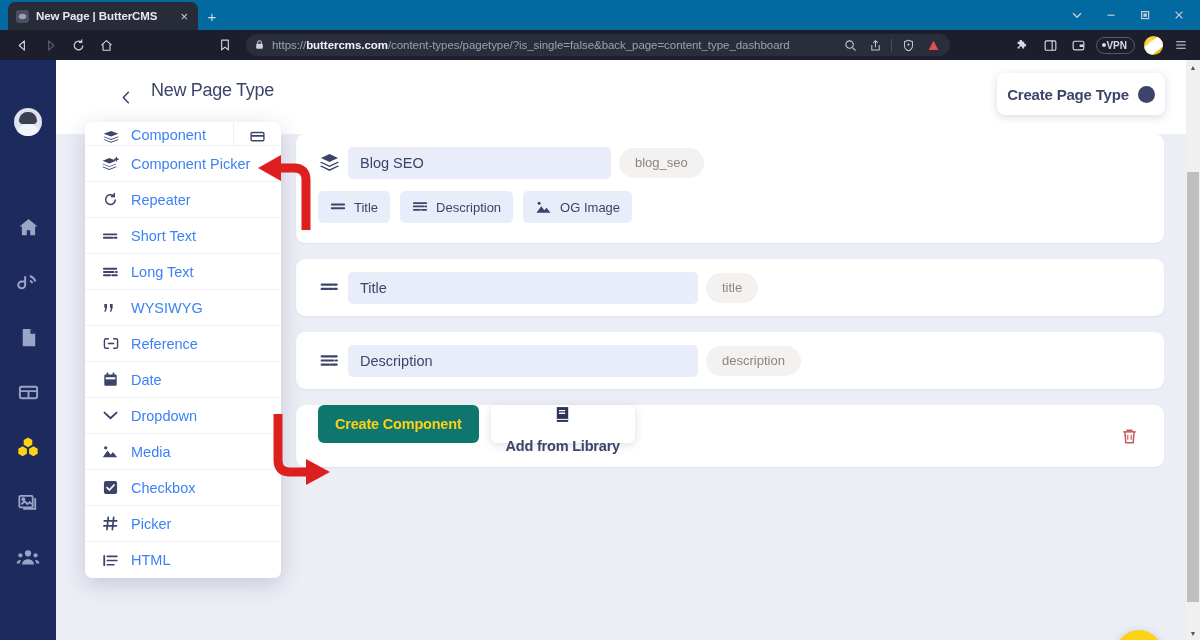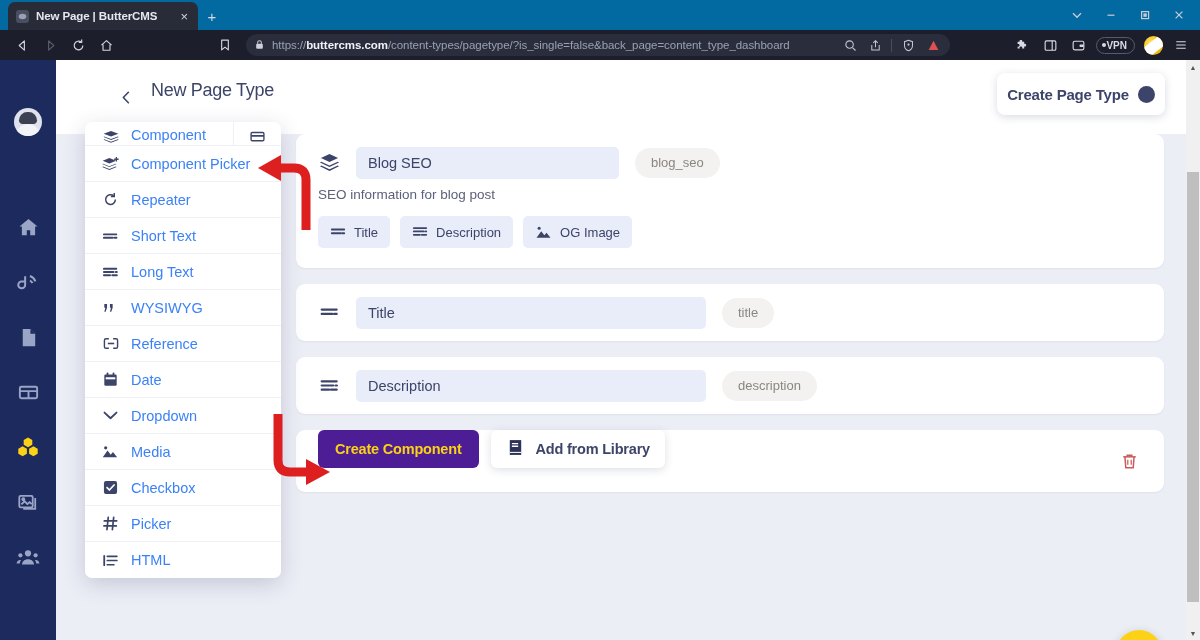"Blog SEO" .row { gap: 16px -> 8px }
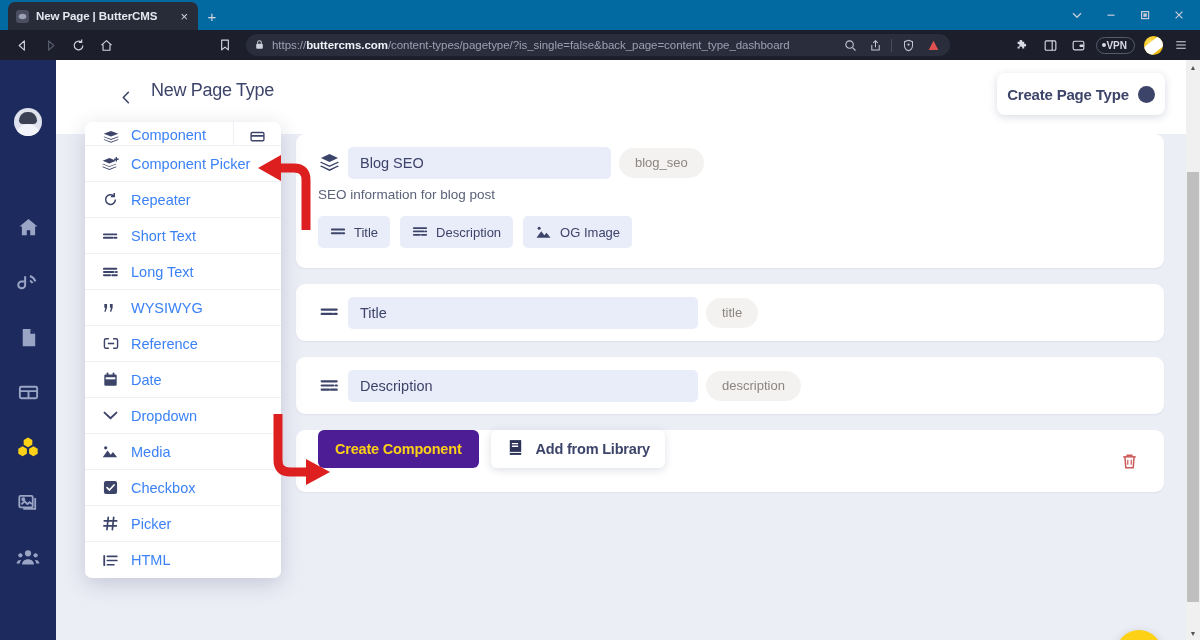"SEO information for blog post" div.desc { html: <div>SEO information for blog post</div> -> none }
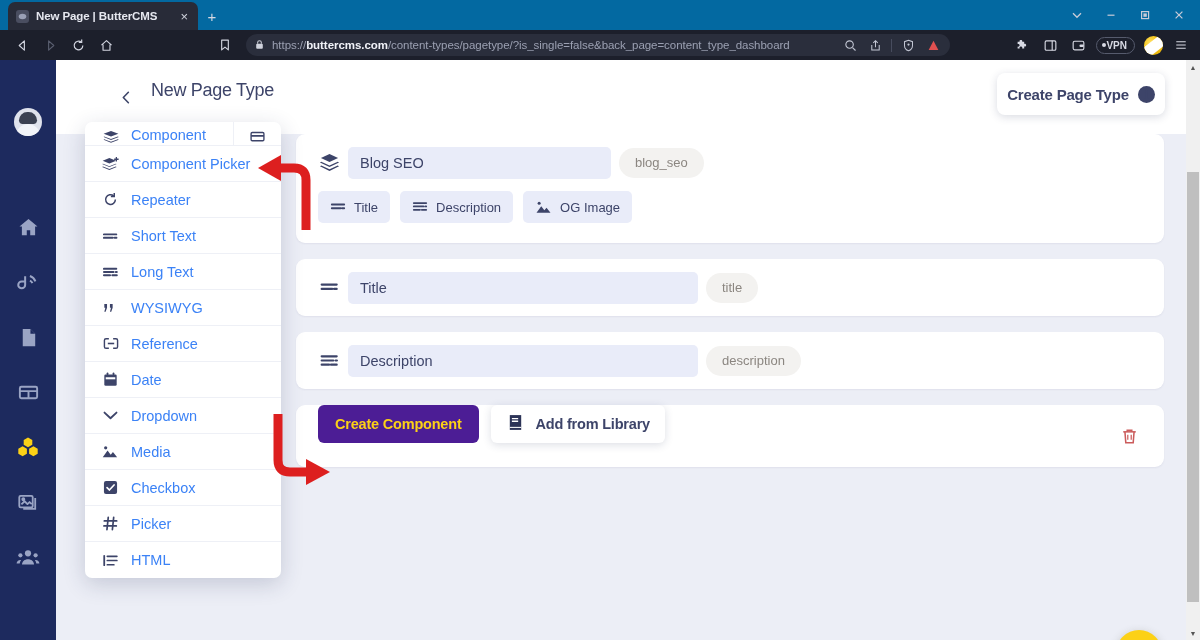"Create Component" .btn-primary { background: #4c1d95 -> #0f766e }
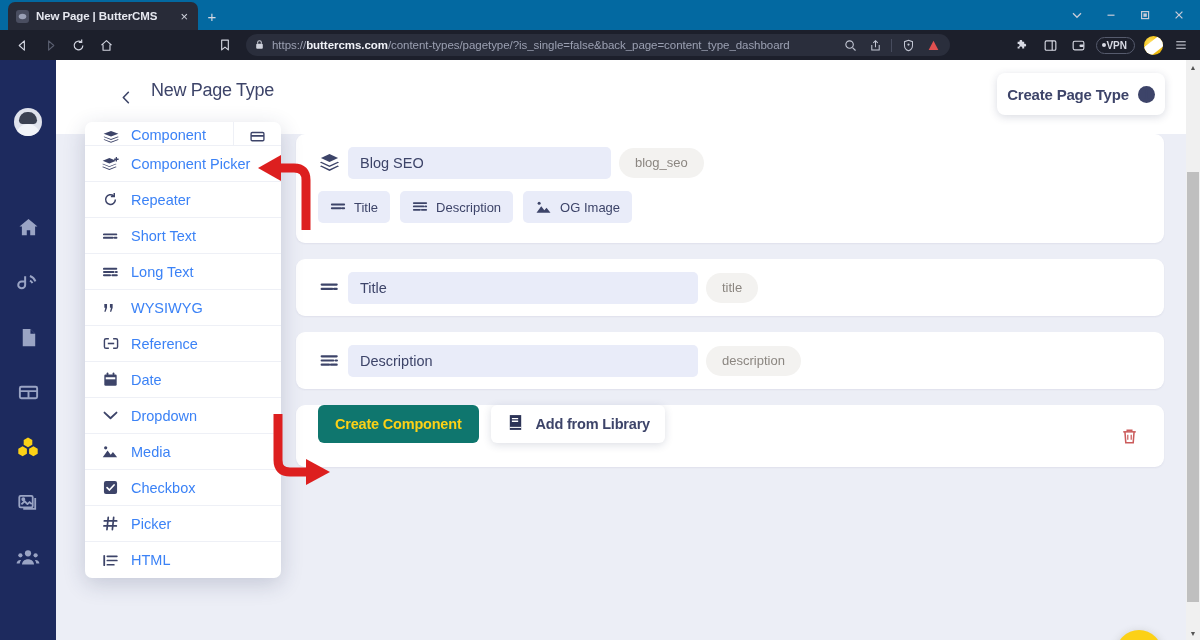"Add from Library" .btn-secondary { flex-direction: none -> column }
